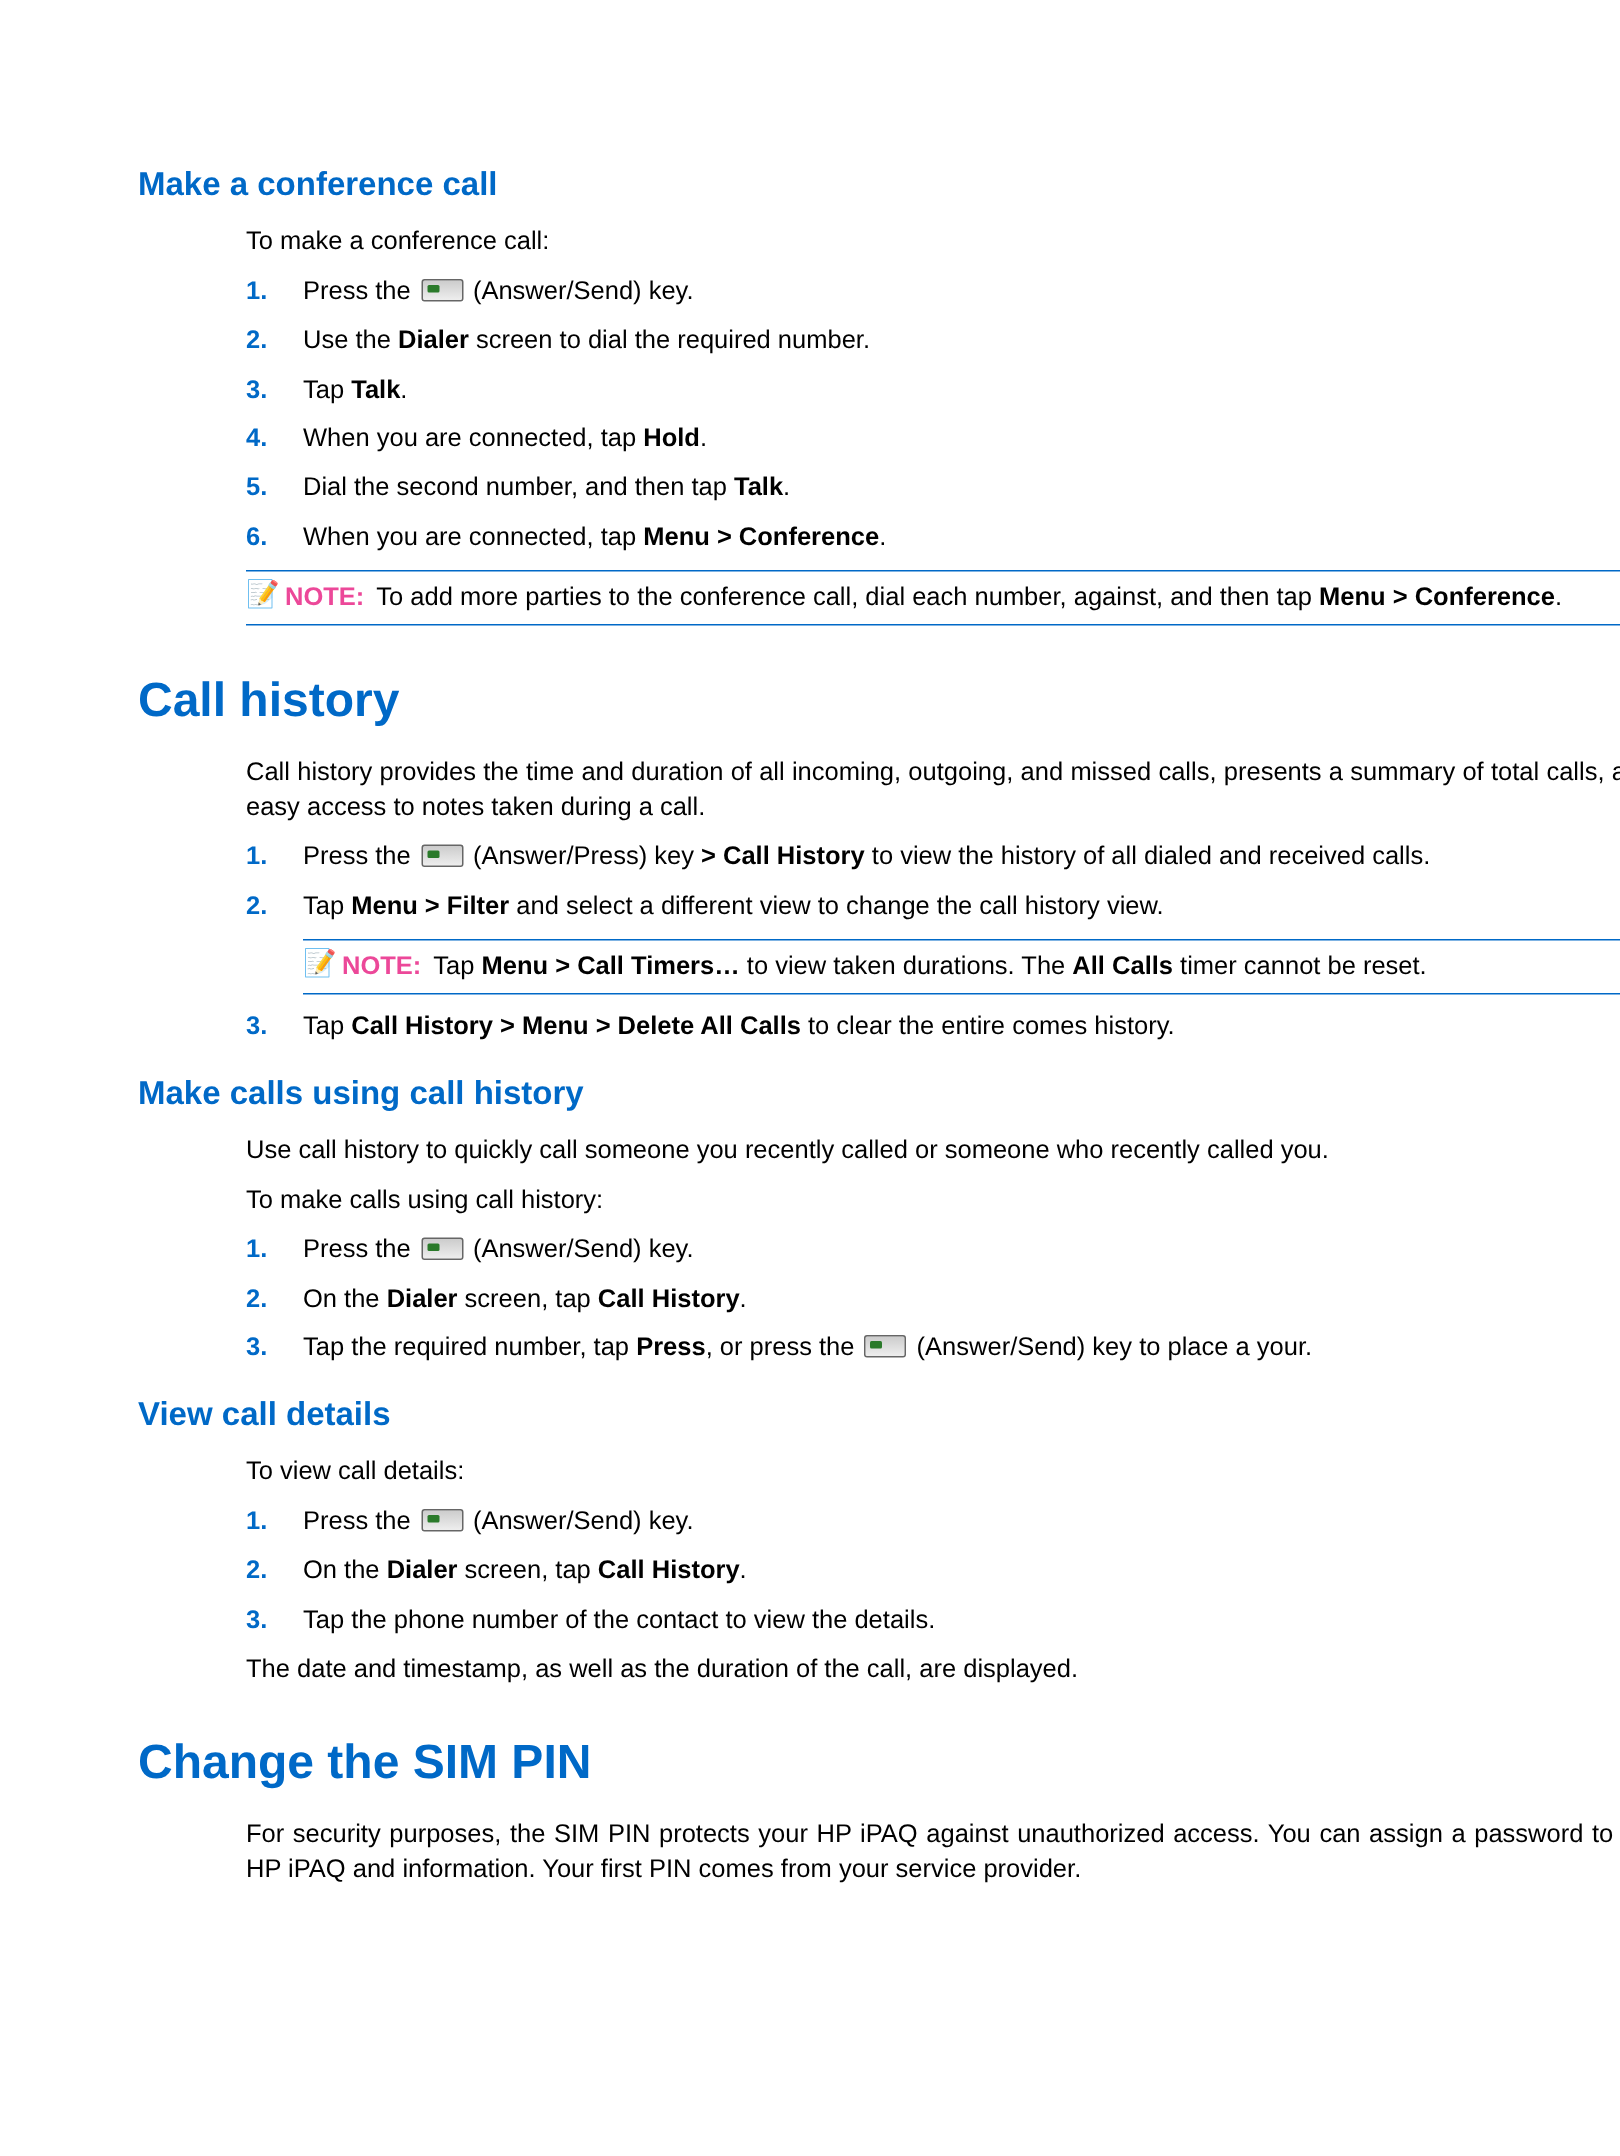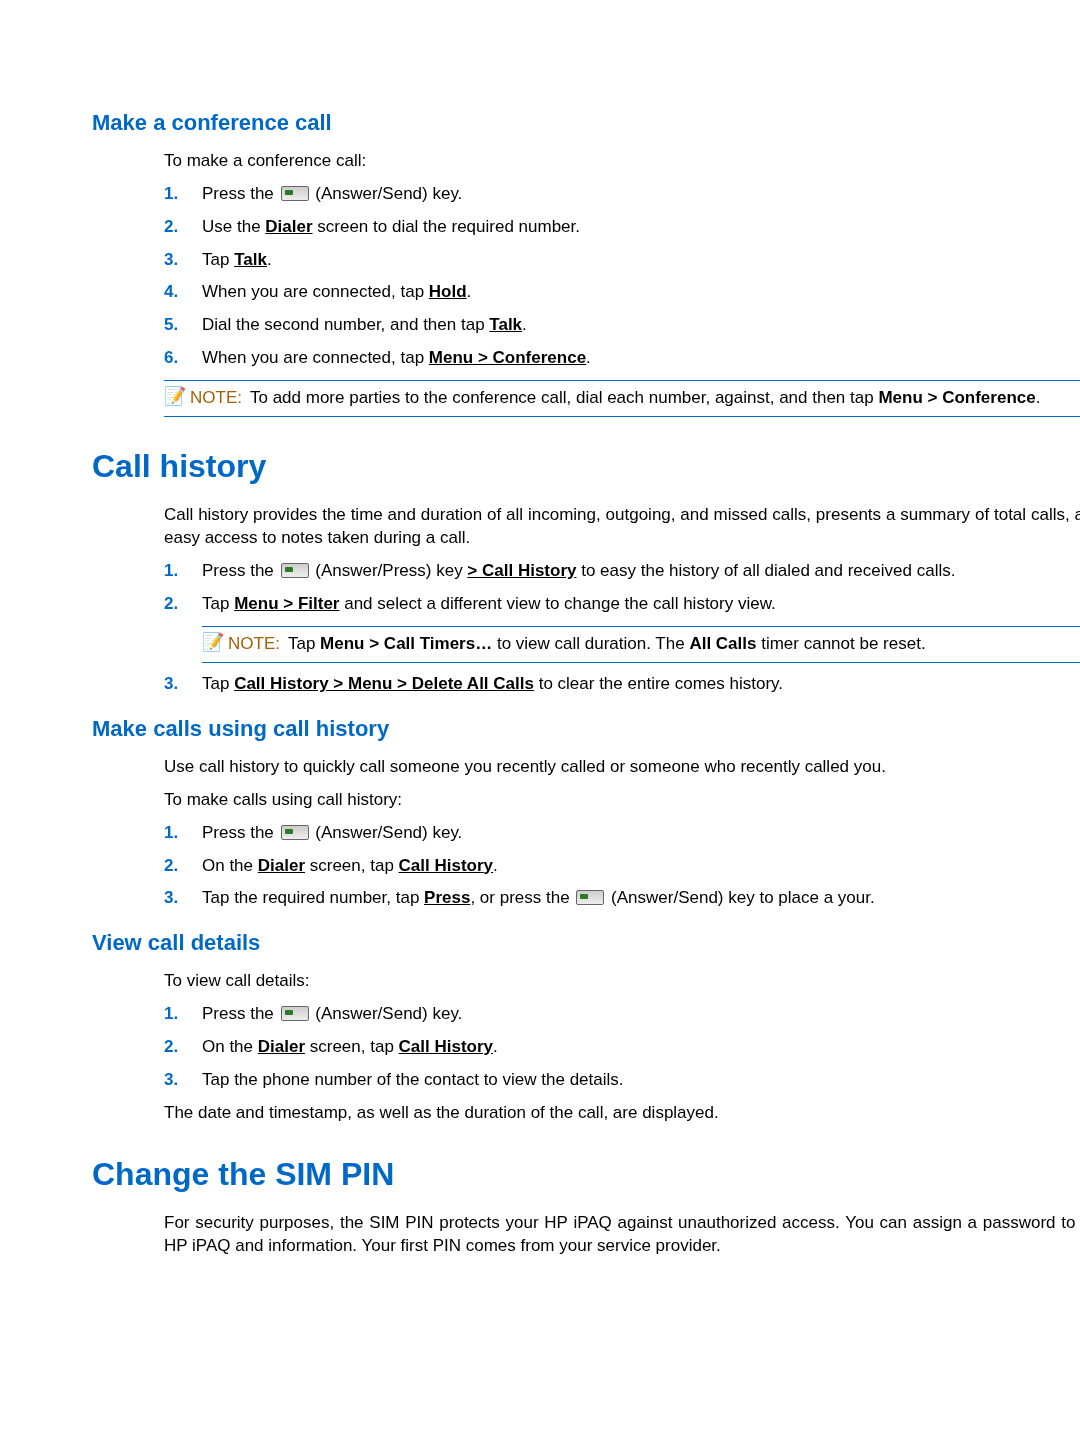"Dialer" .txt strong, p strong { text-decoration: underline -> none }
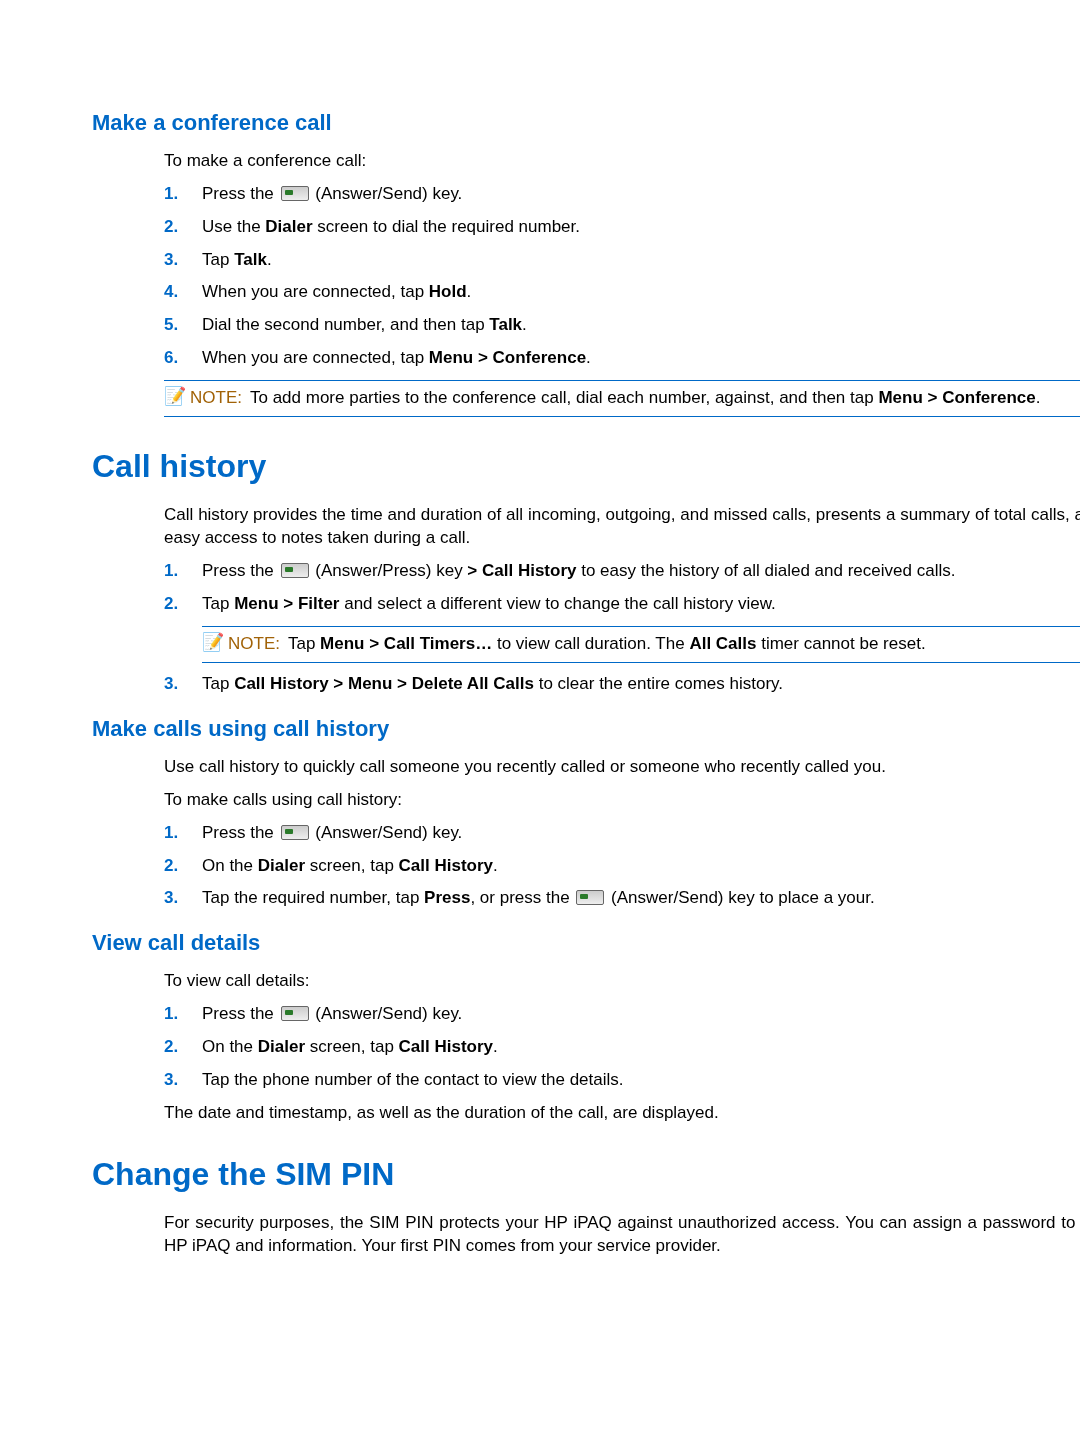"NOTE:" .note-label { color: #a16207 -> #ec4899; font-weight: normal -> bold }
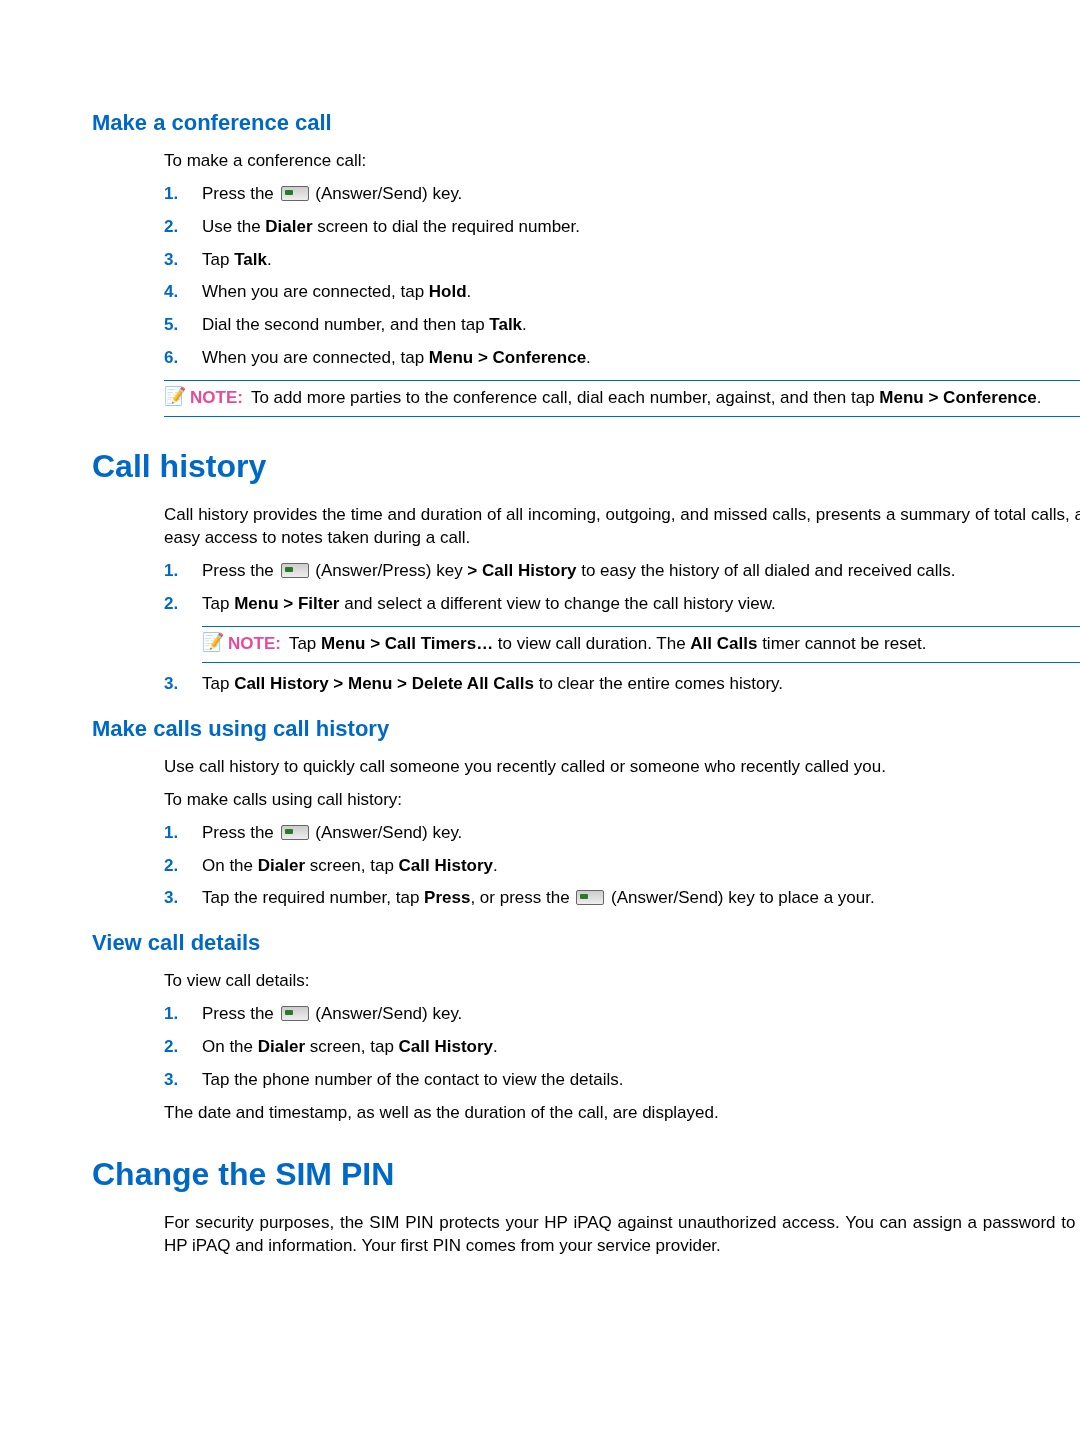"to easy the history of" span { text: easy -> view }
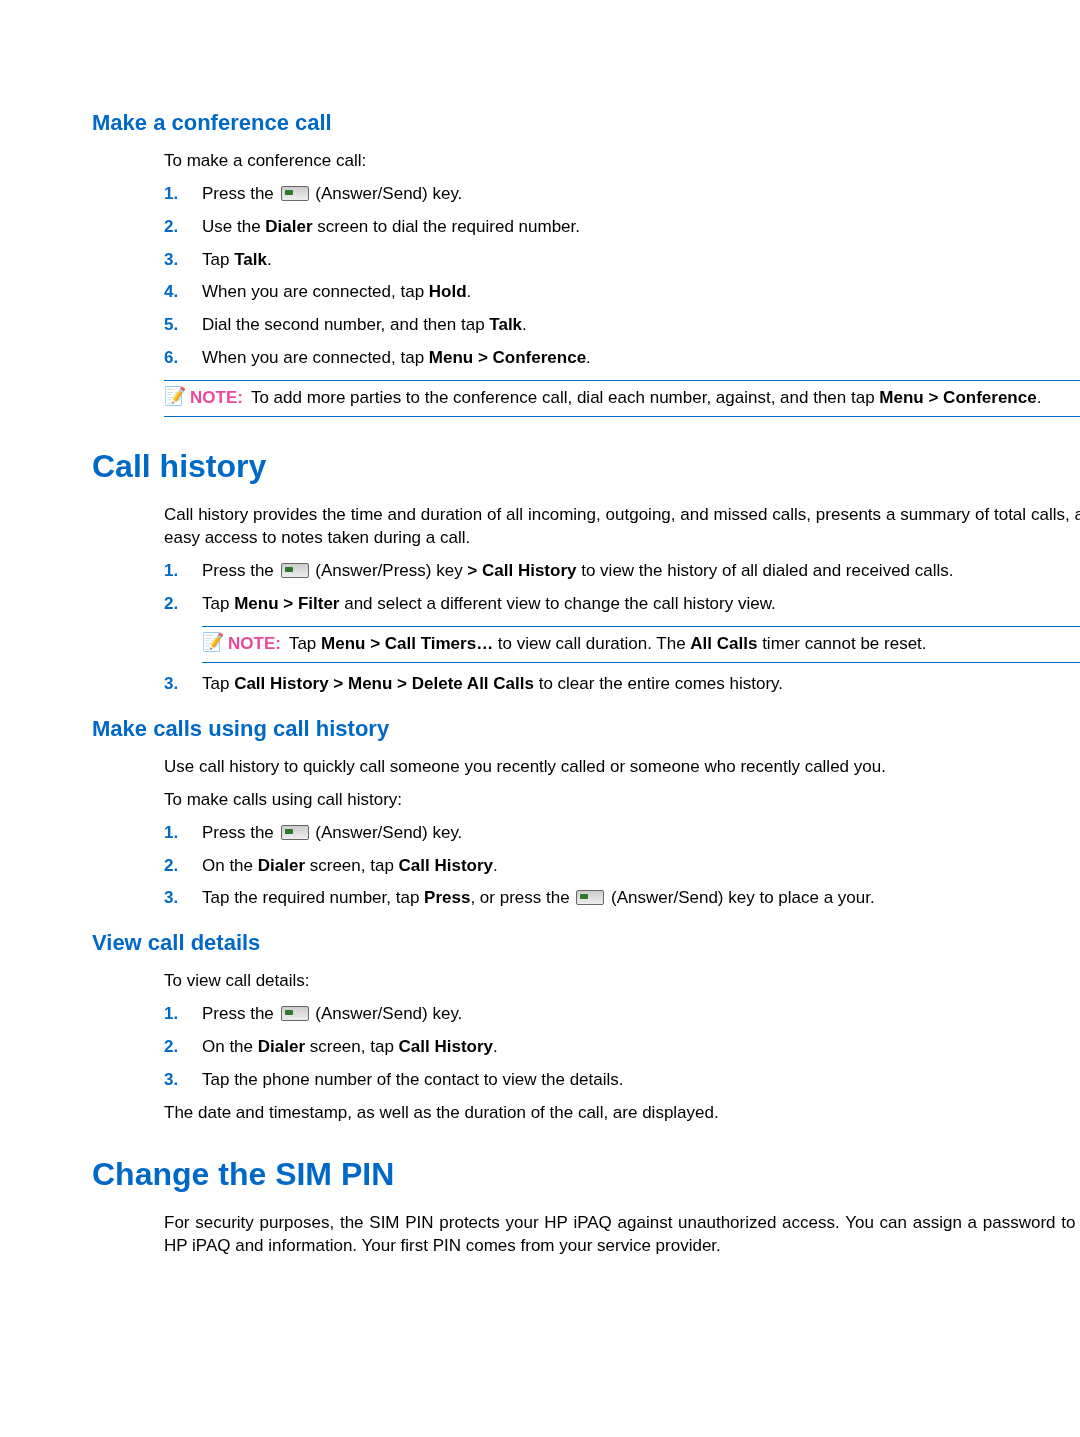"to view call duration. The" span { text: call duration -> taken durations }
